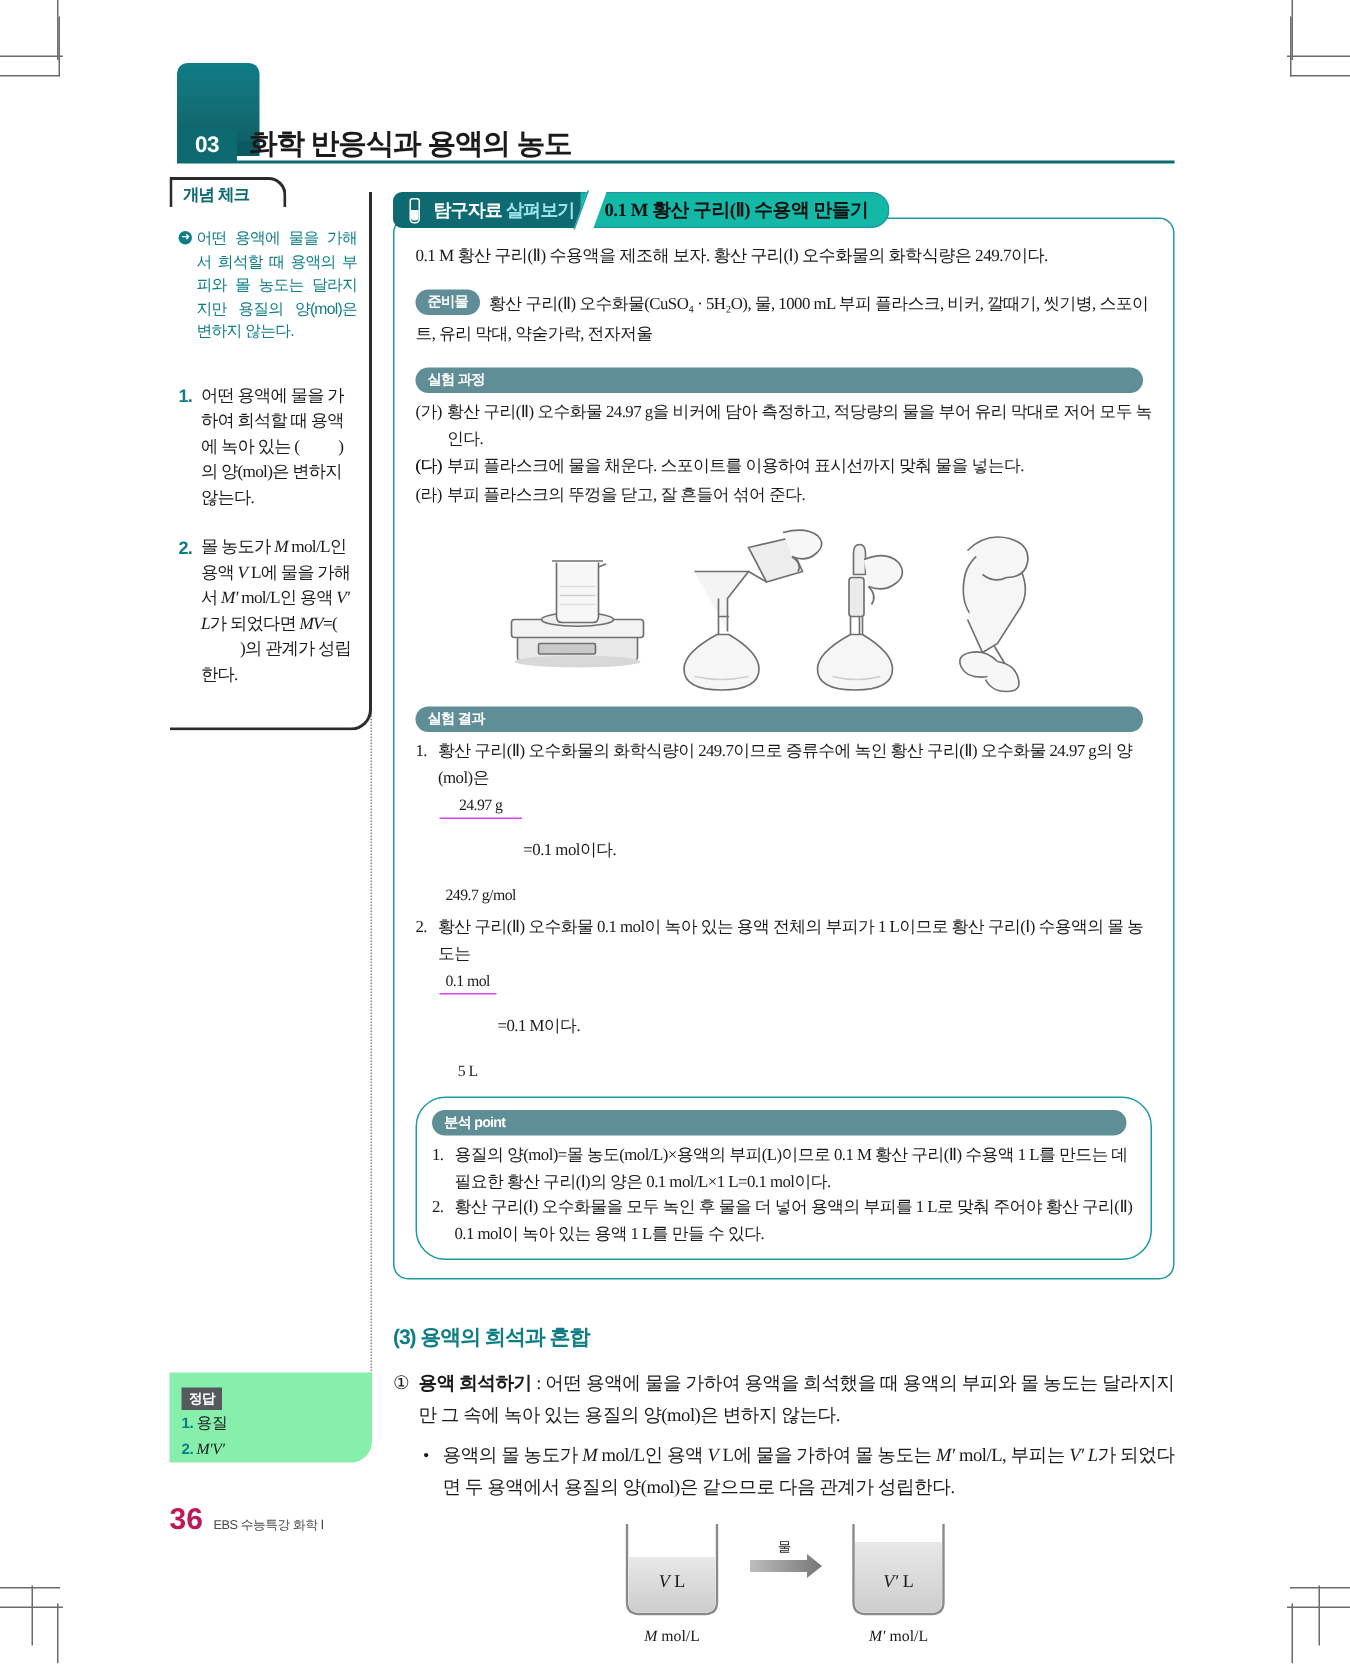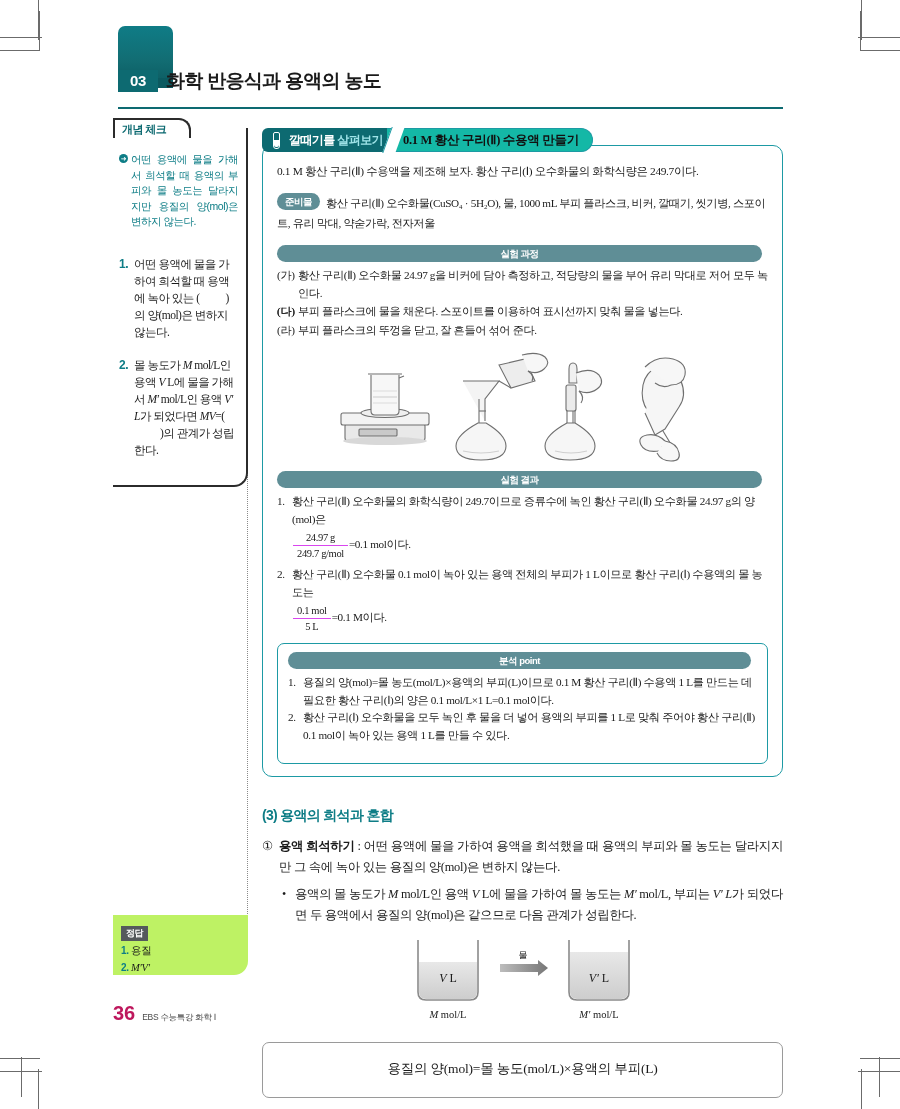"03" .chapter-header { top: 70px -> 86px }
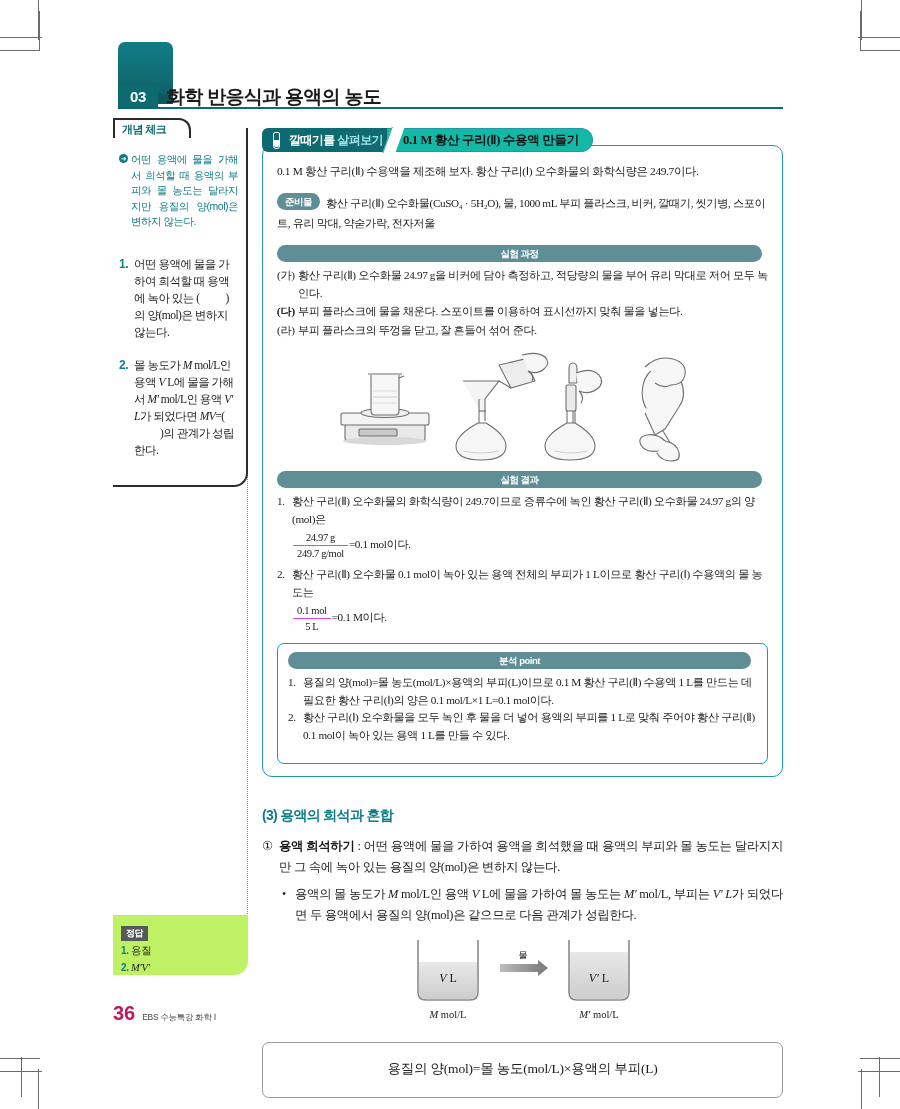"깔때기를" span { text: 깔때기를 -> 탐구자료 }
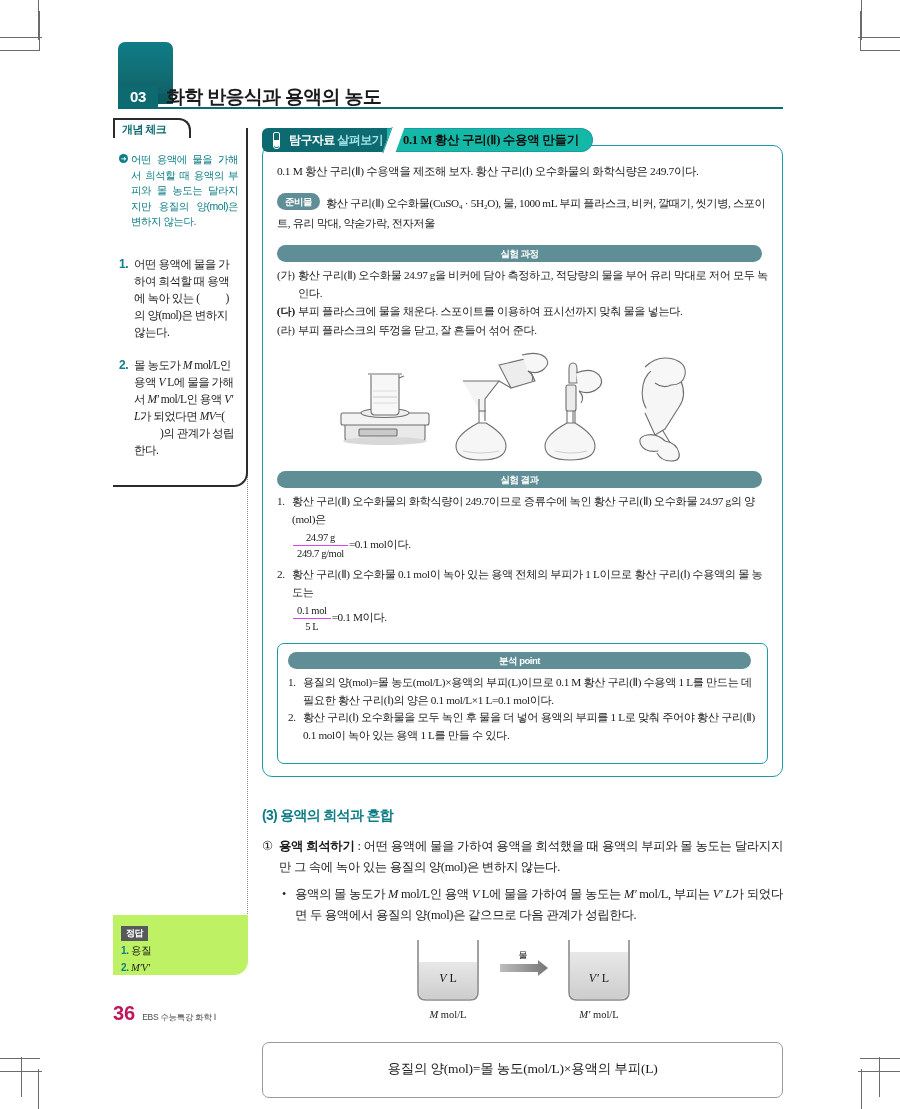"준비물" .badge { text-align: center -> none }
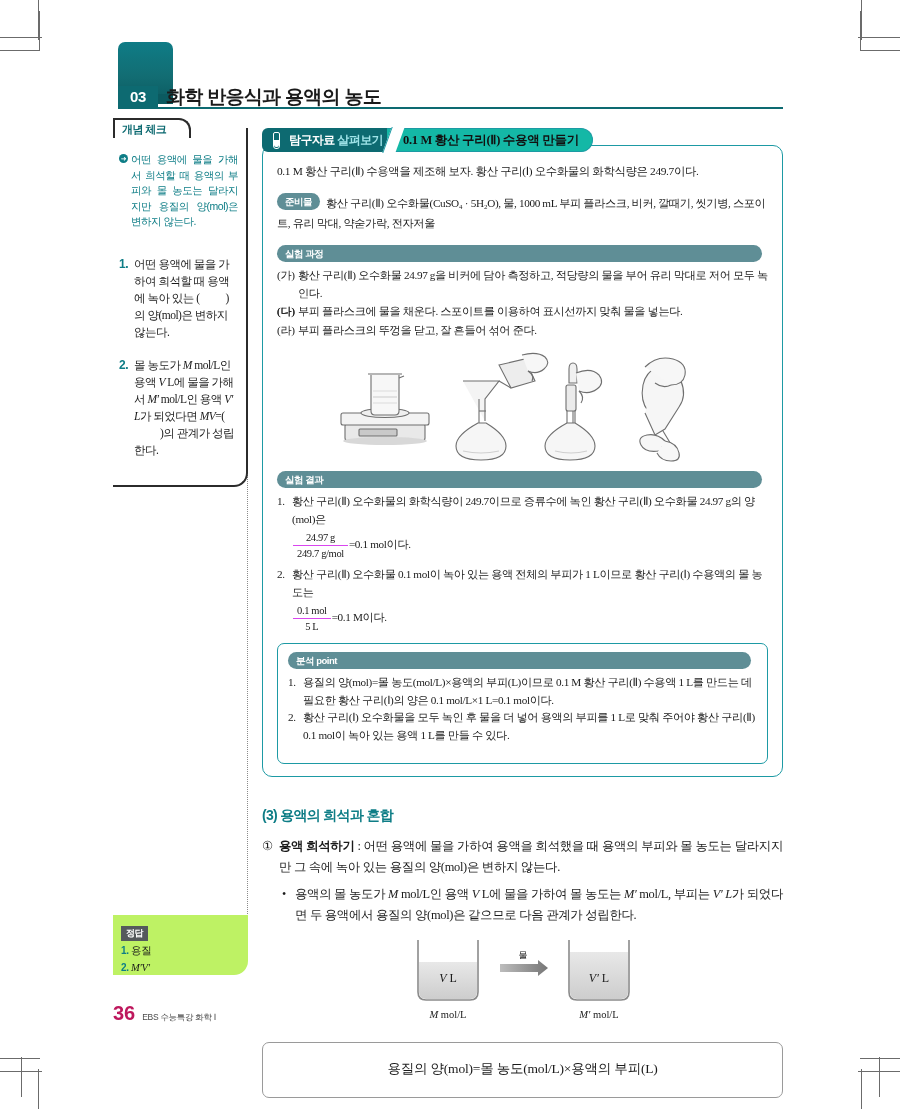"249.7 g/mol" .frac .den { margin-top: none -> 44px }
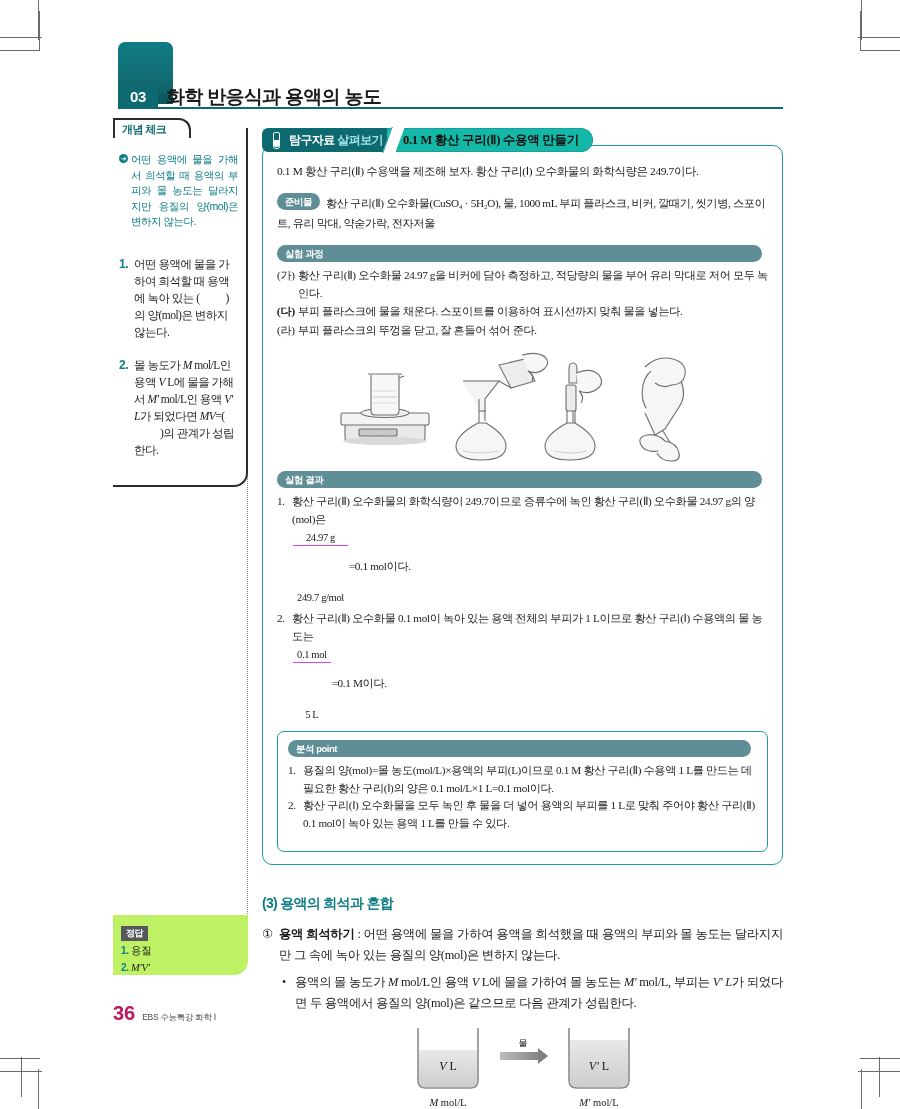"분석 point" .point-box { border-radius: 7px -> 20px; padding: 8px 10px 19px 10px -> 8px 10px 7px 10px }
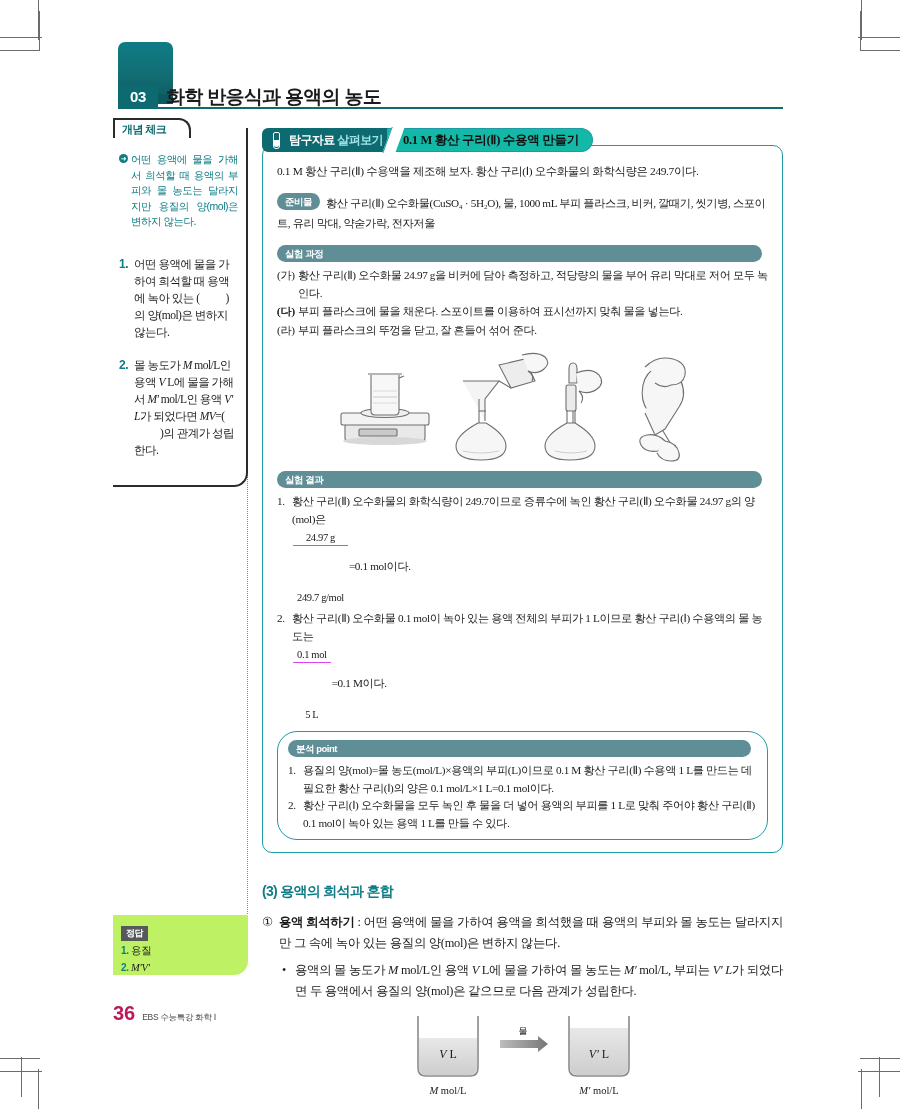"정답" .answer-box { background: #bef264 -> #86efac }
